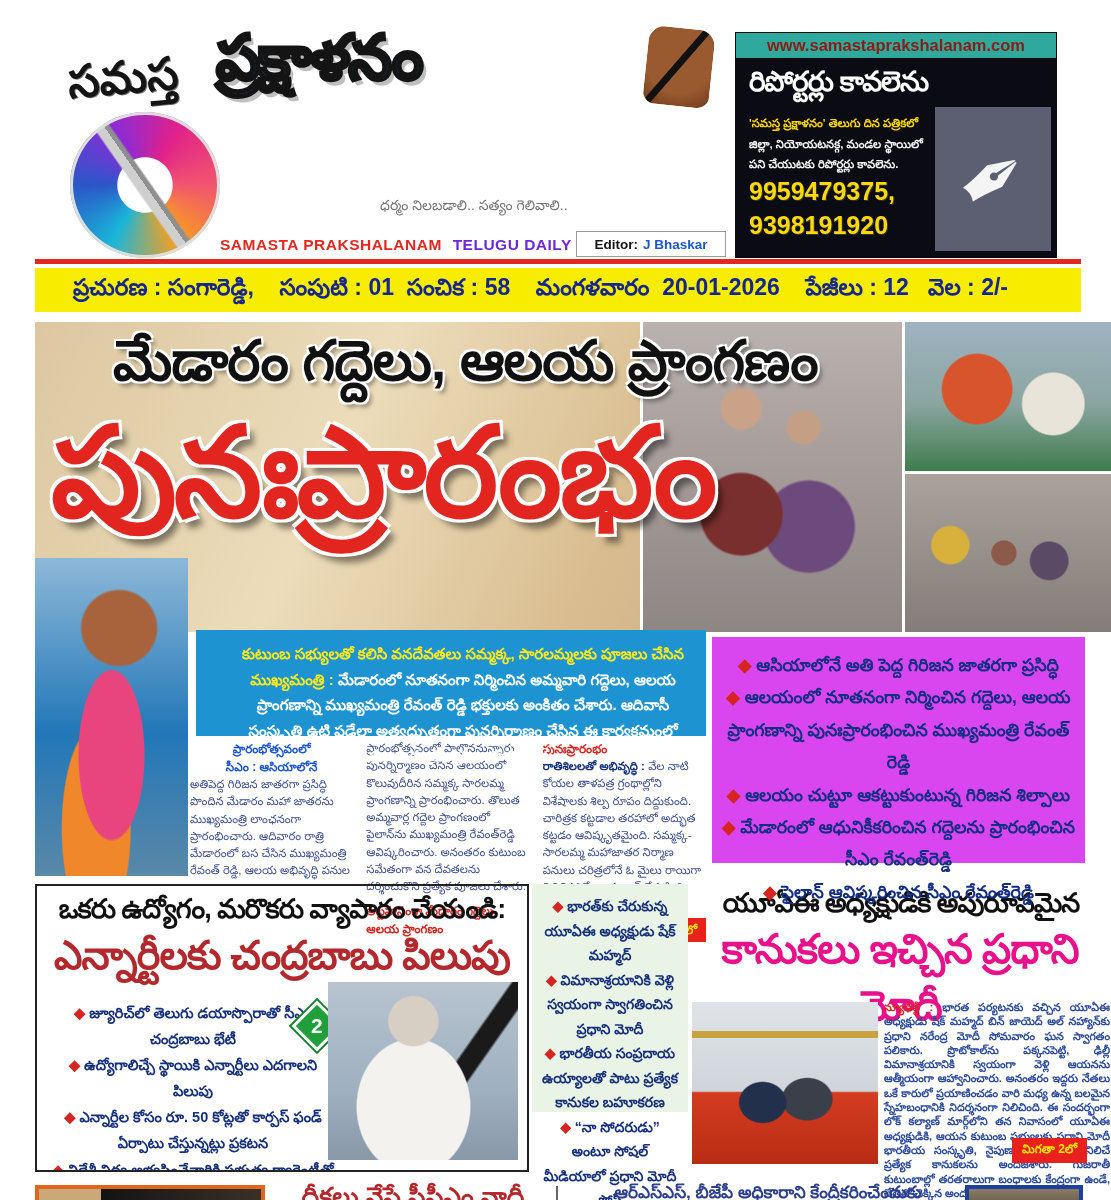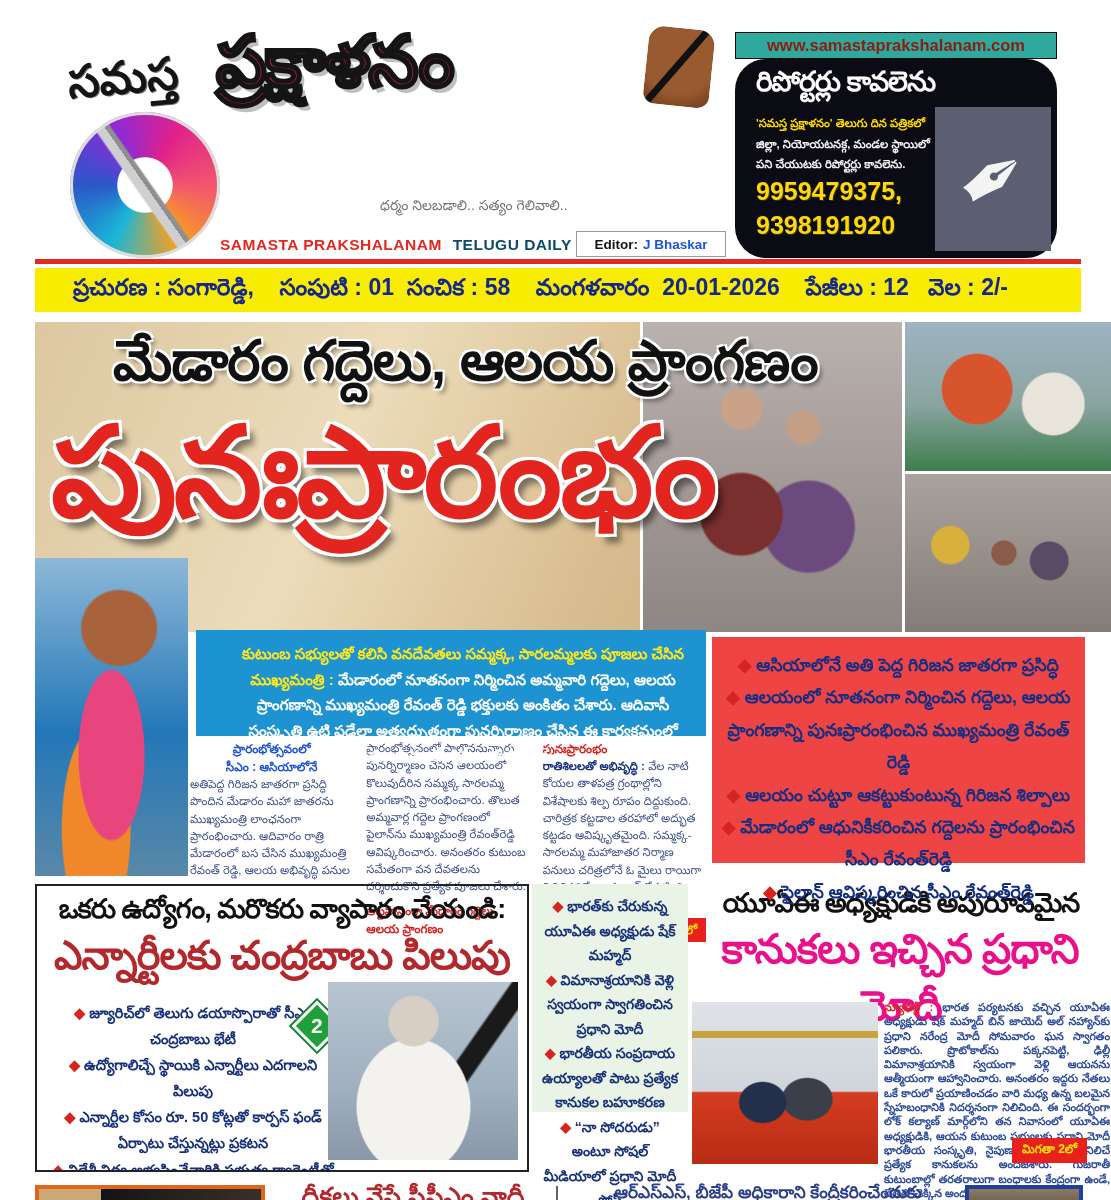"ప్రక్షాళనం" .title { color: #be185d -> #0c4a6e; font-size: 71px -> 62px }
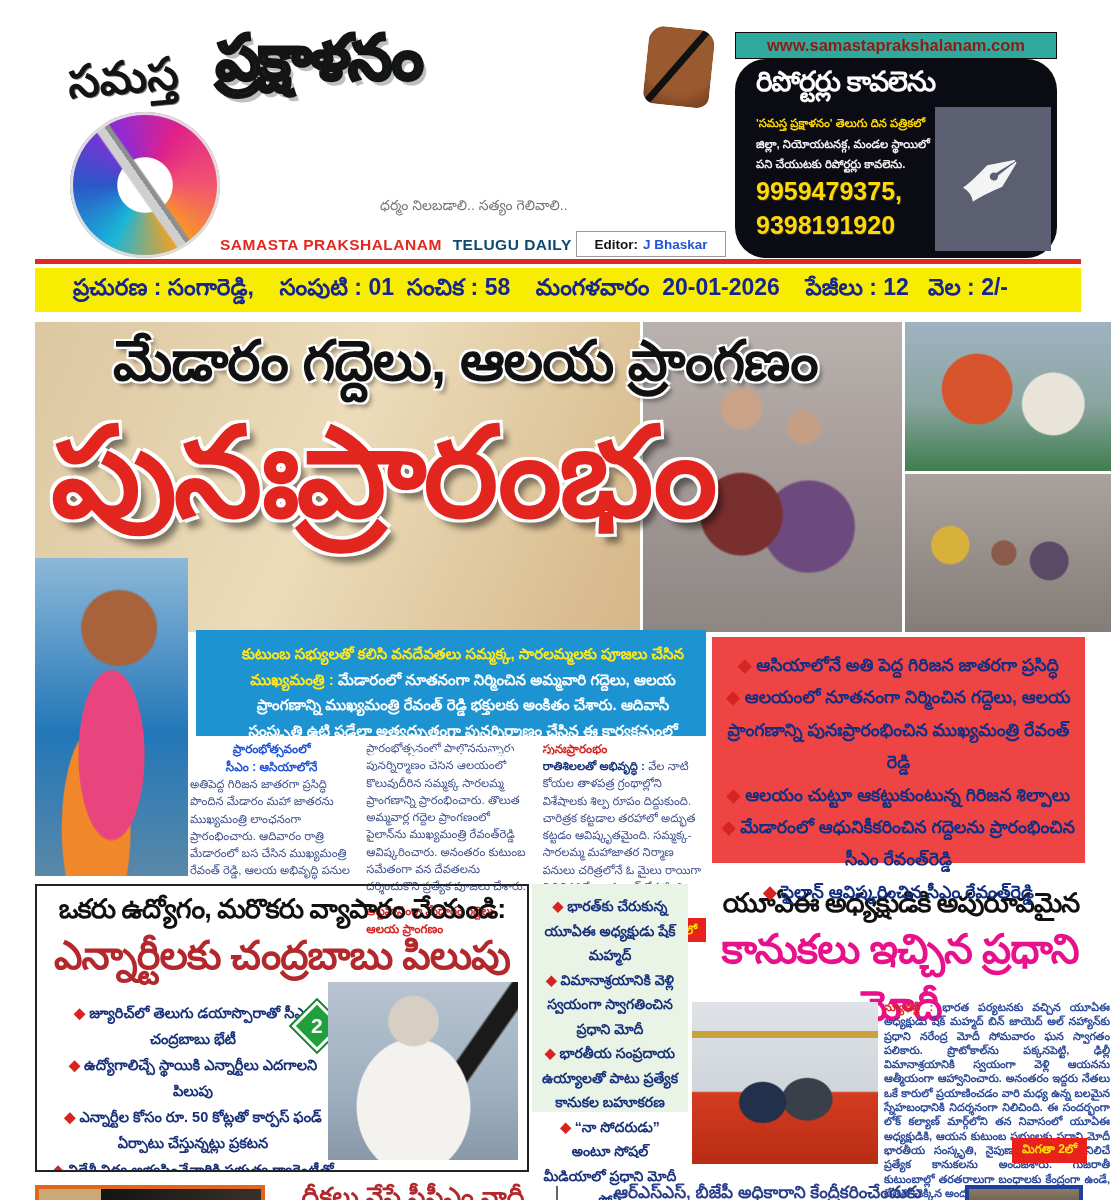"రిపోర్టర్లు కావలెను" .ad-box { border-radius: 31px -> none; padding: 5px 21px -> 5px 14px }
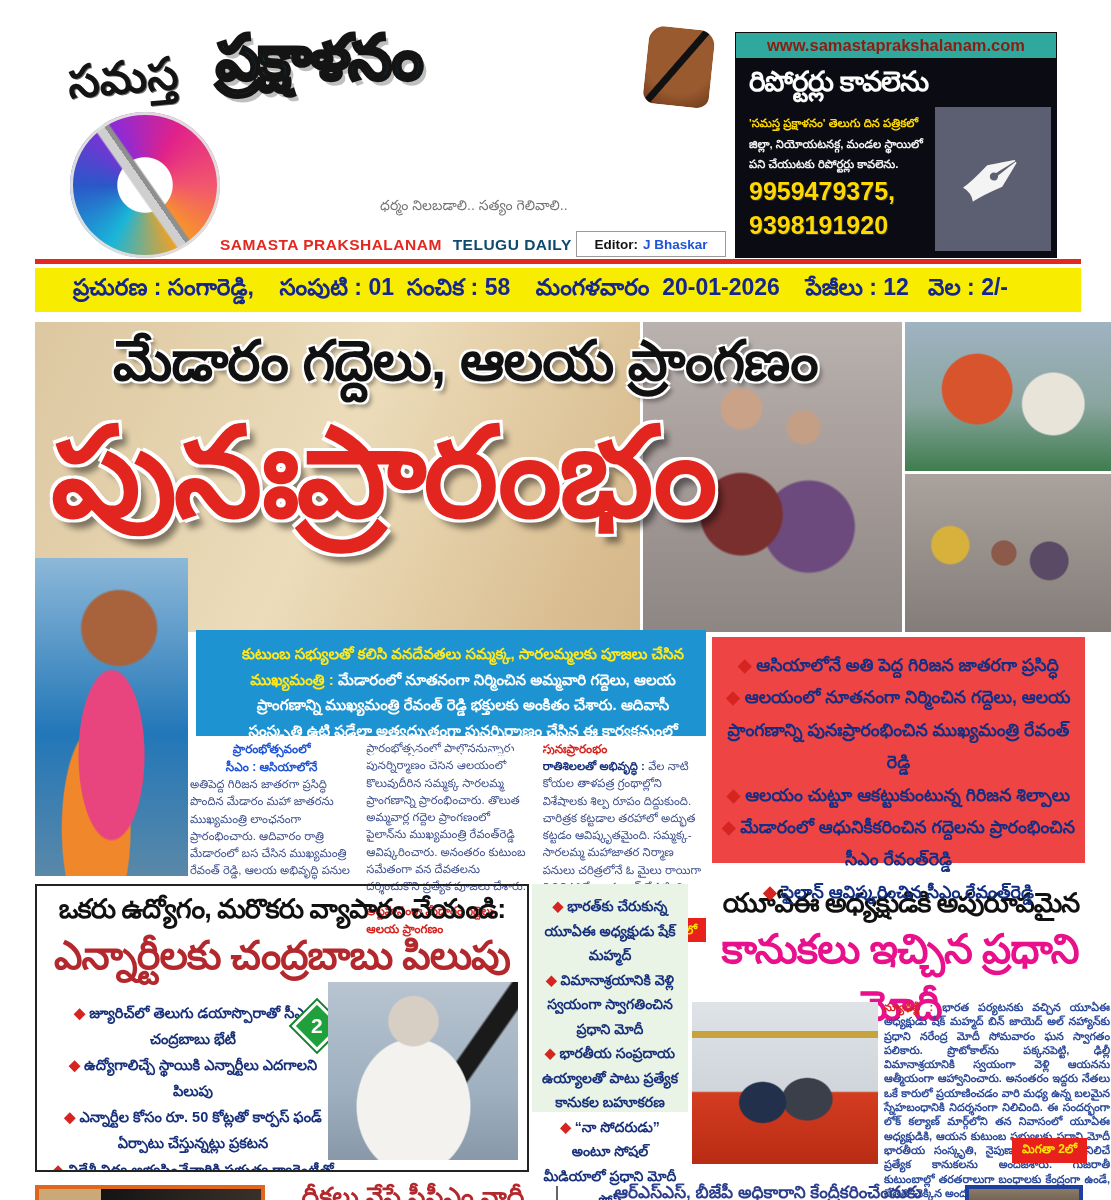"TELUGU DAILY" .name-en .blk { color: #0c4a6e -> #6d28d9 }
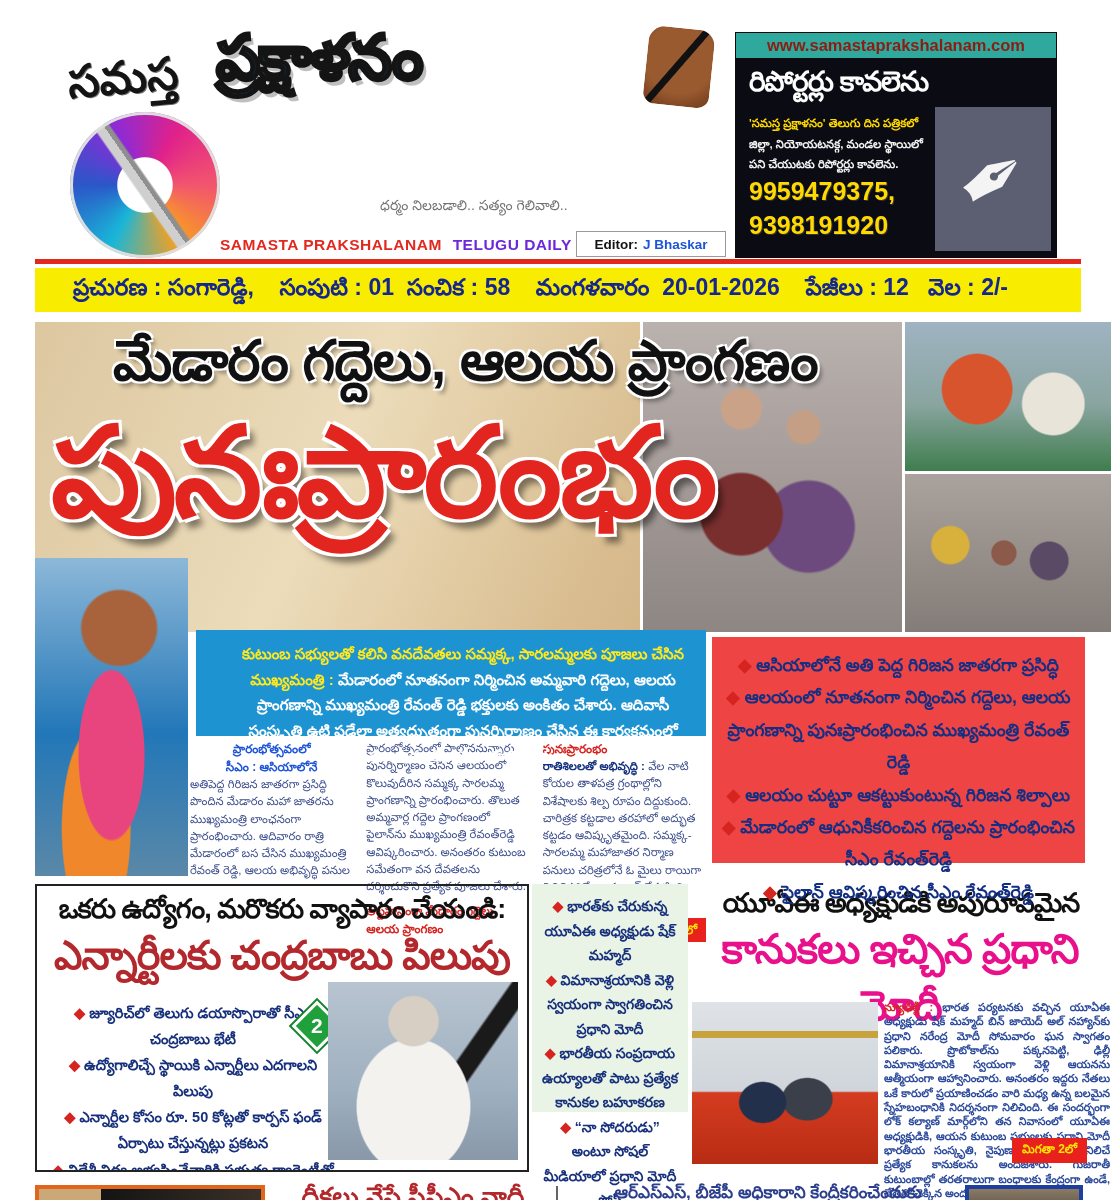"ఆసియాలోనే అతి పెద్ద గిరిజన జాతరగా" .yellowbox { background: #ef4444 -> #d946ef }
